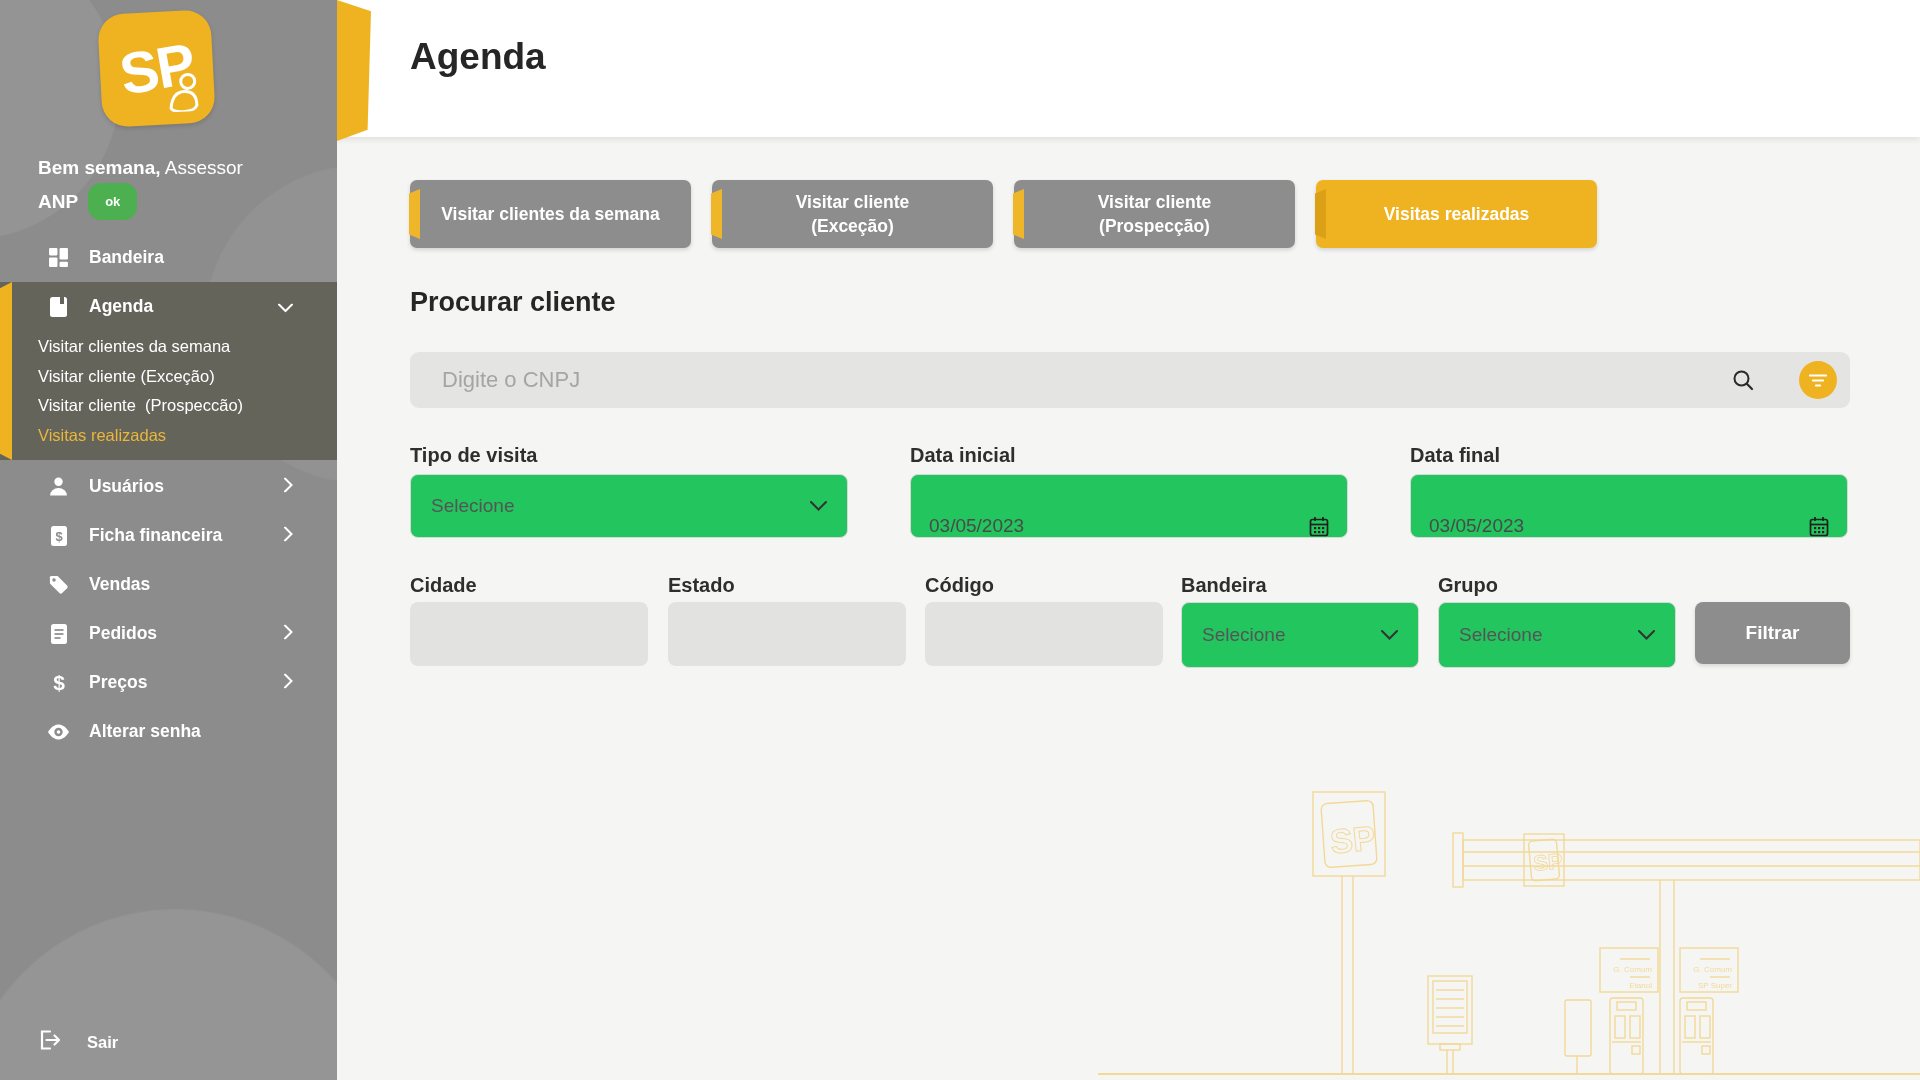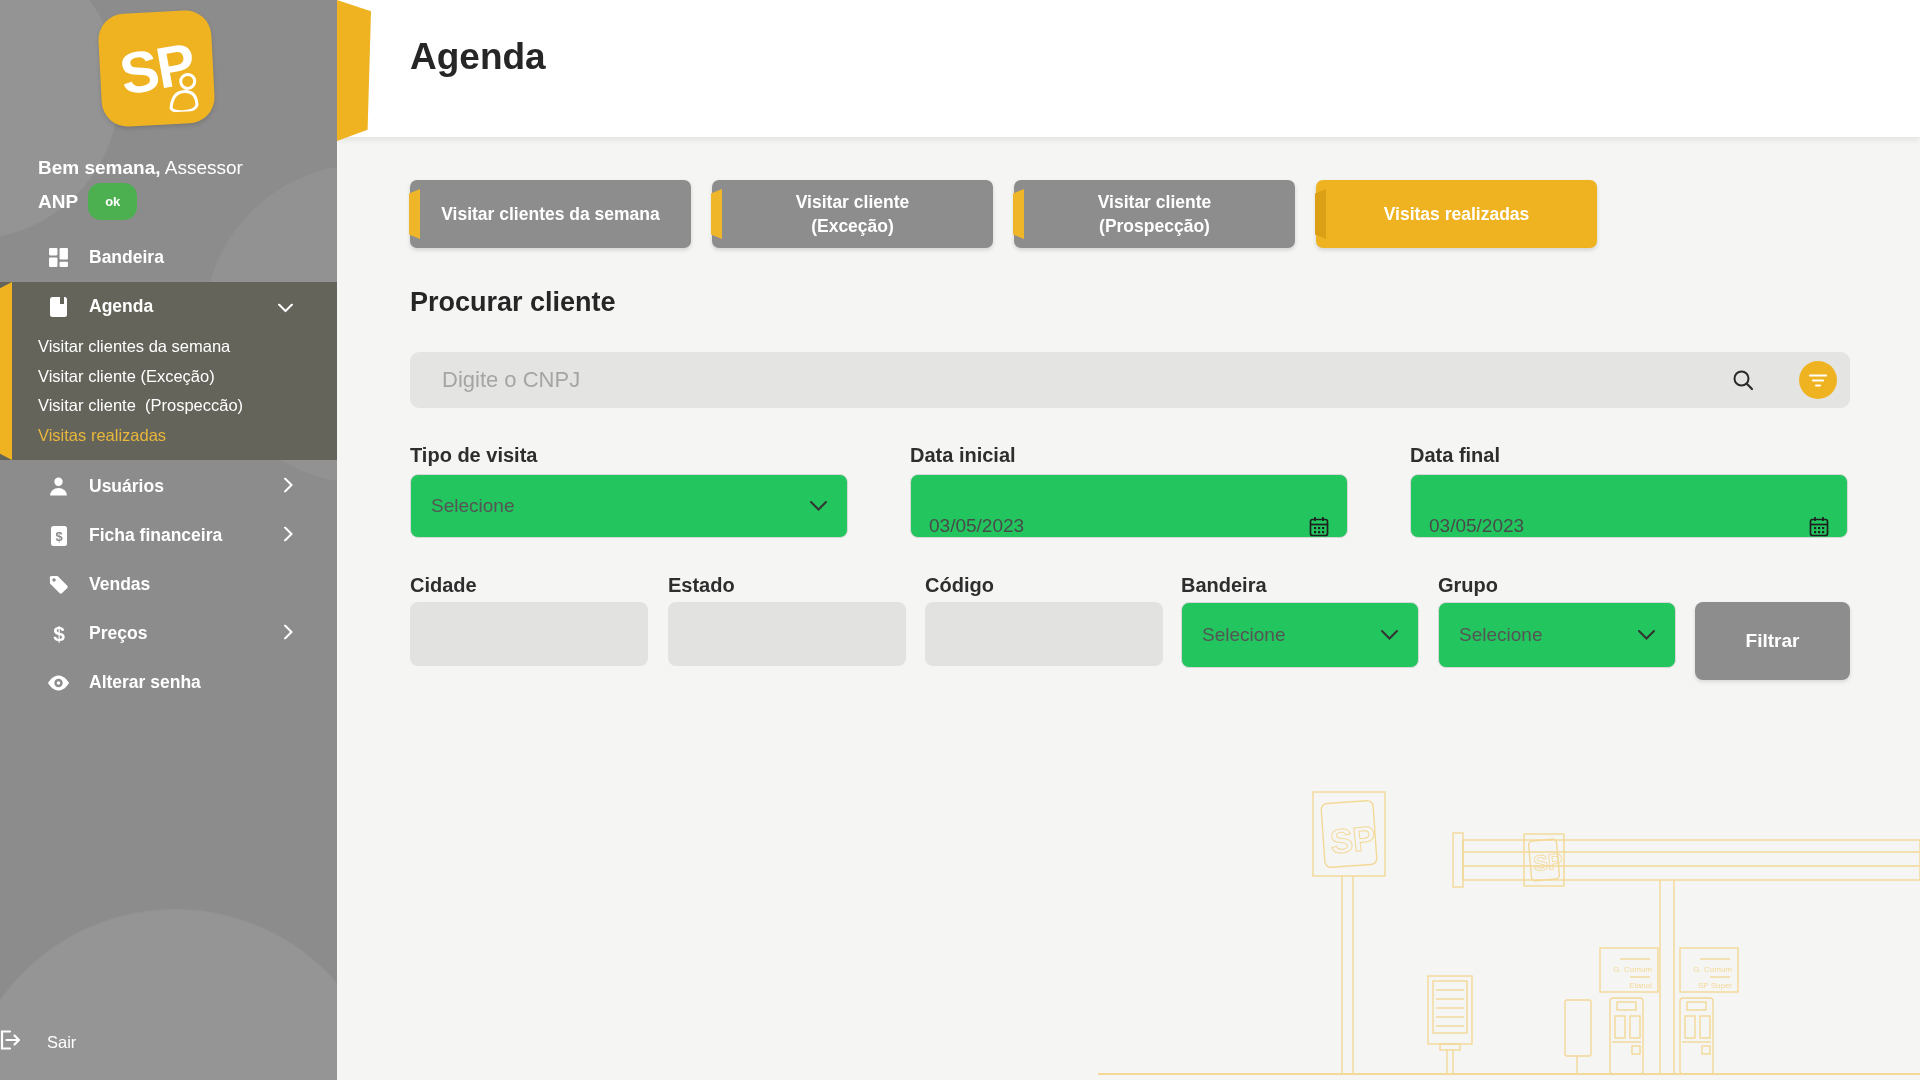"Pedidos" div.nav-item { html: none -> <div> <span> <svg> <rect></rect> <g> <line></line> <line></line> <line></line> </g> </svg> </span> <span>Pedidos</span> <span> <svg> <path></path> </svg> </span> </div> }
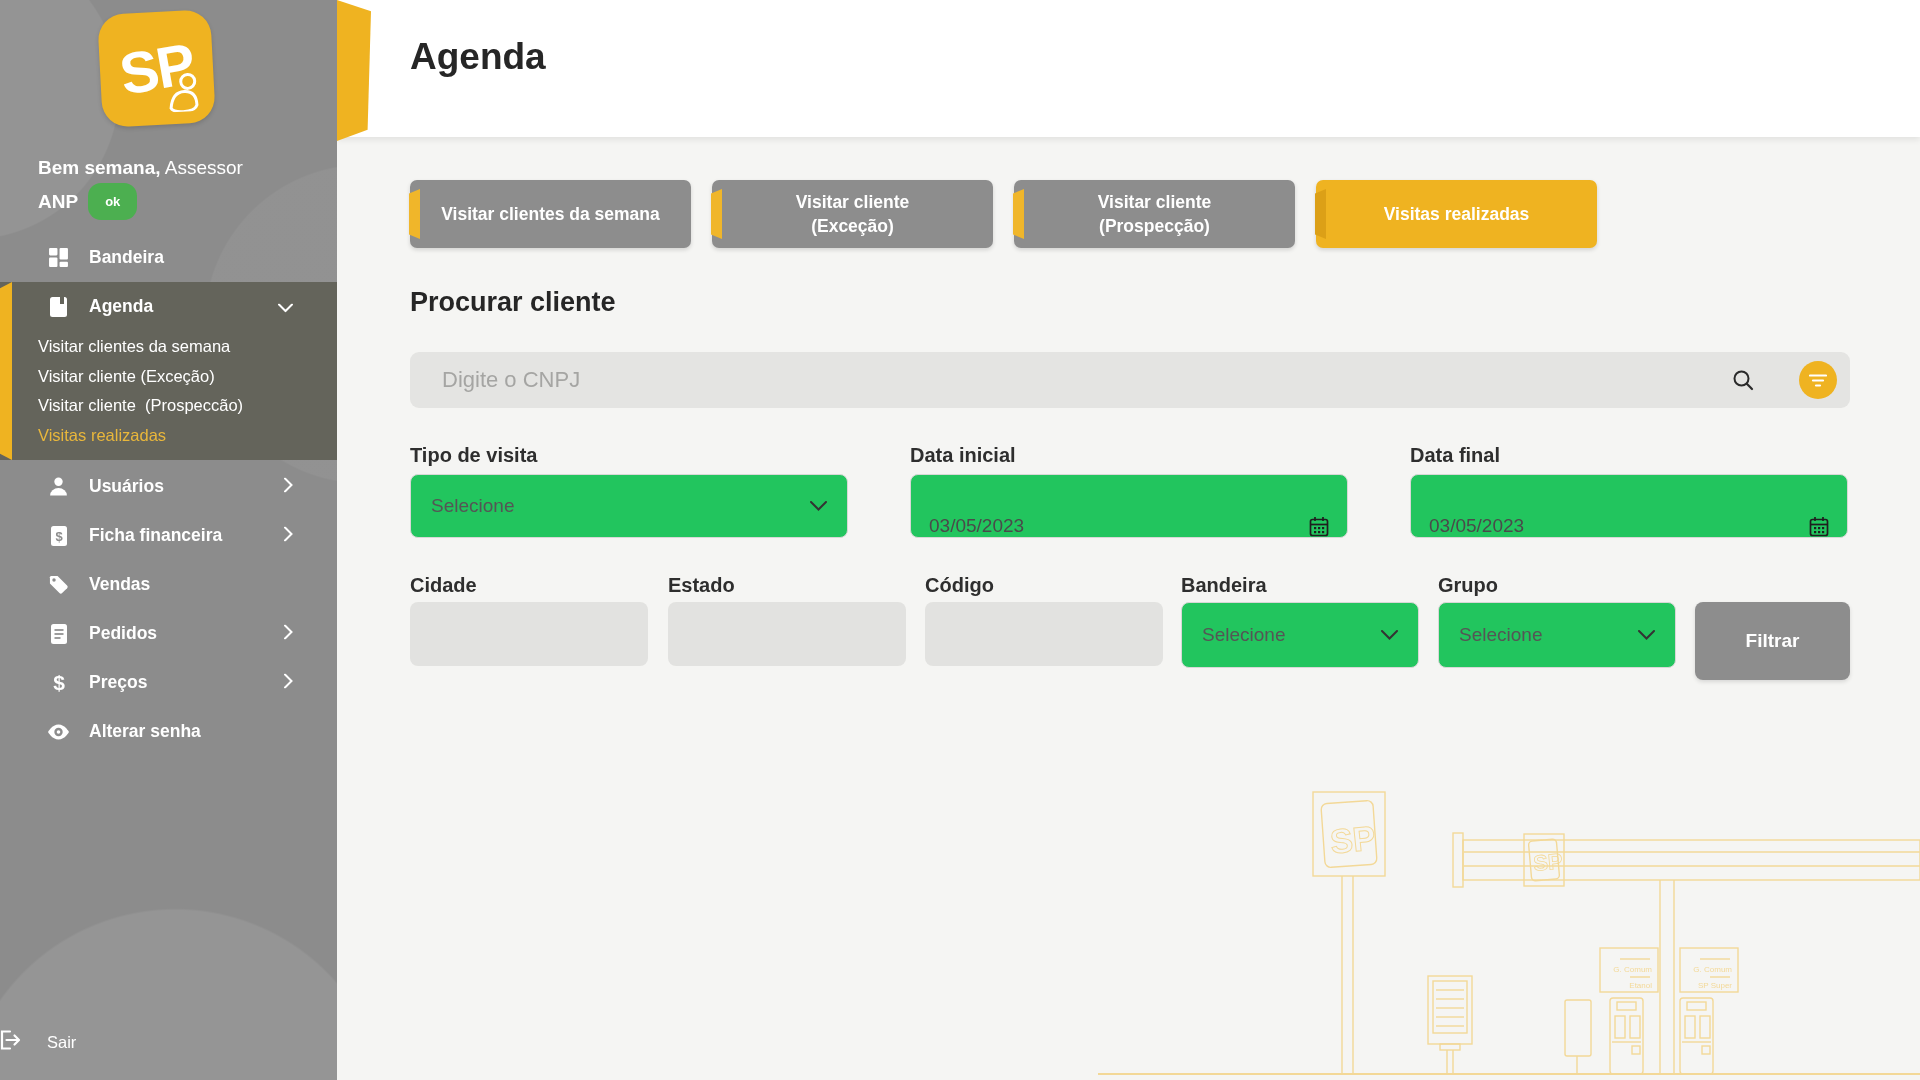"Filtrar" .filtrar { height: 78px -> 62px }
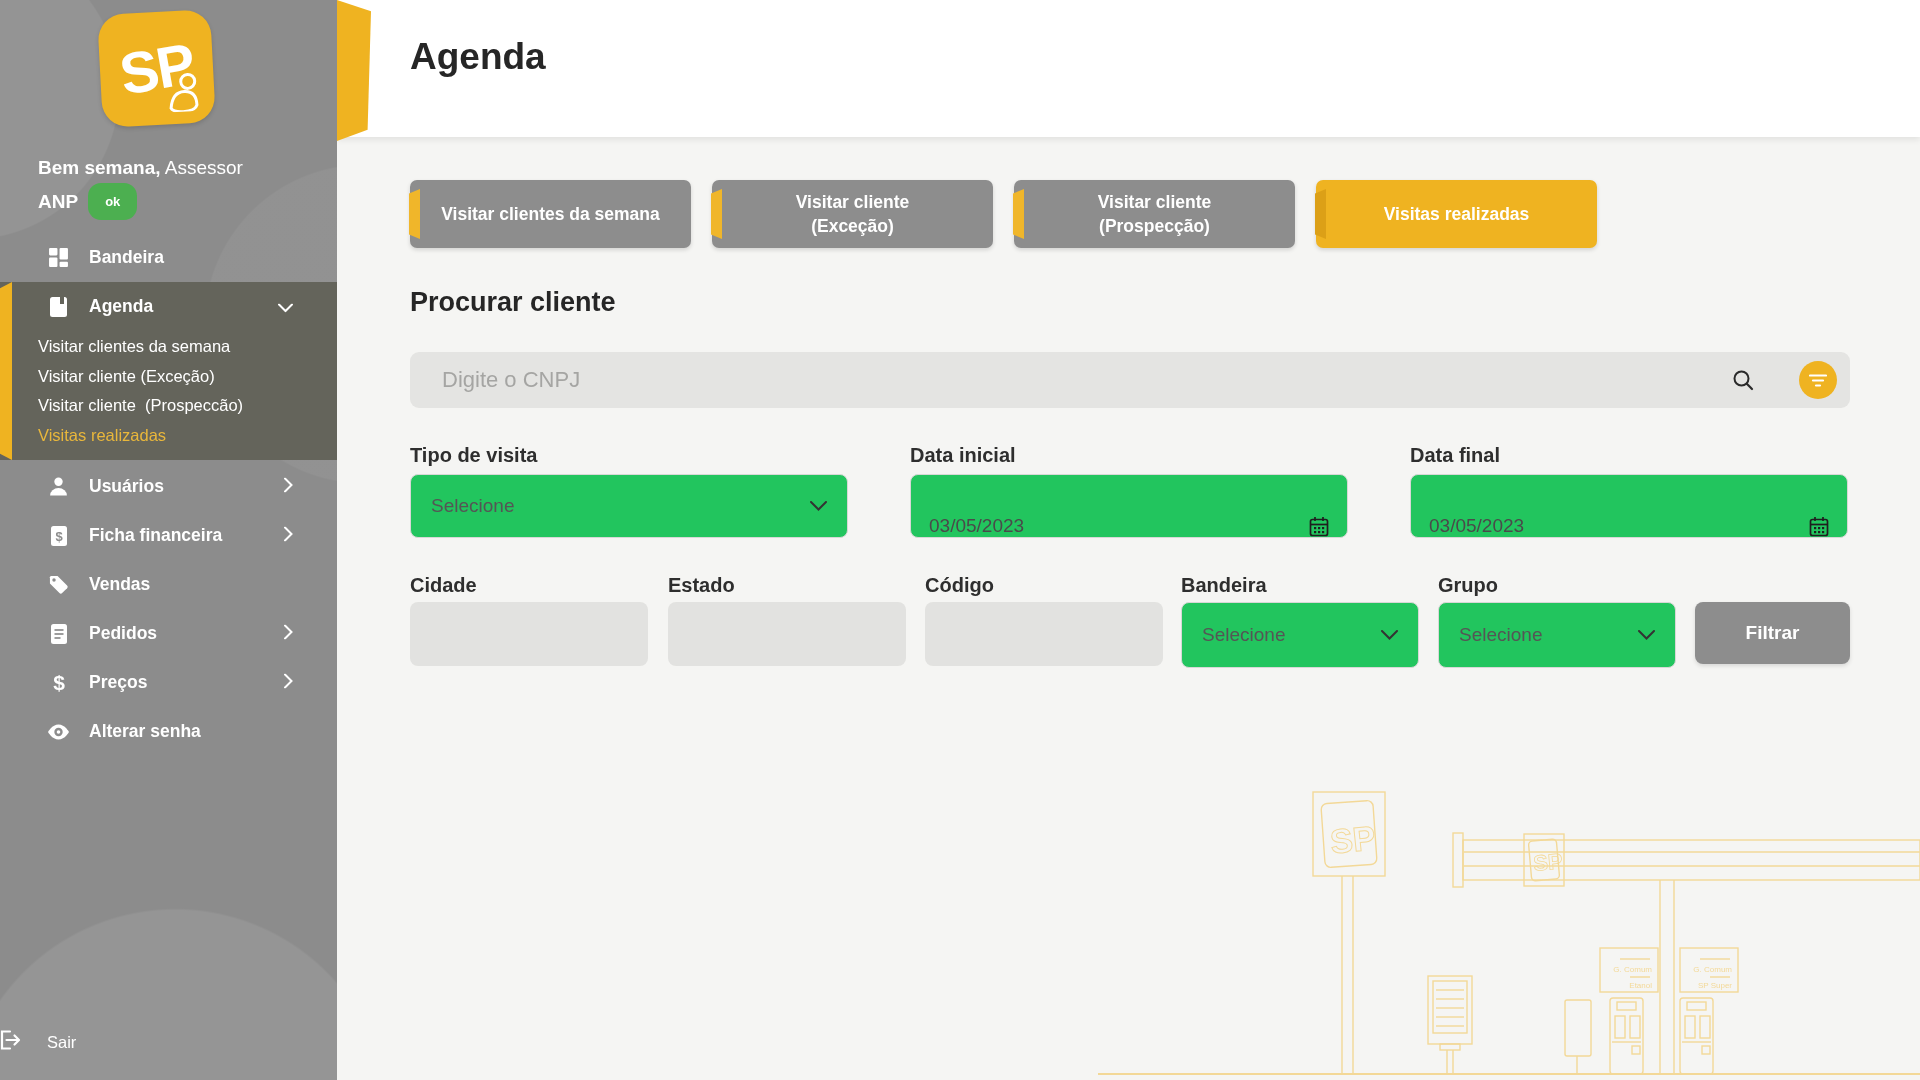"Sair" .logout { font-weight: 400 -> 700; padding-left: none -> 40px }
